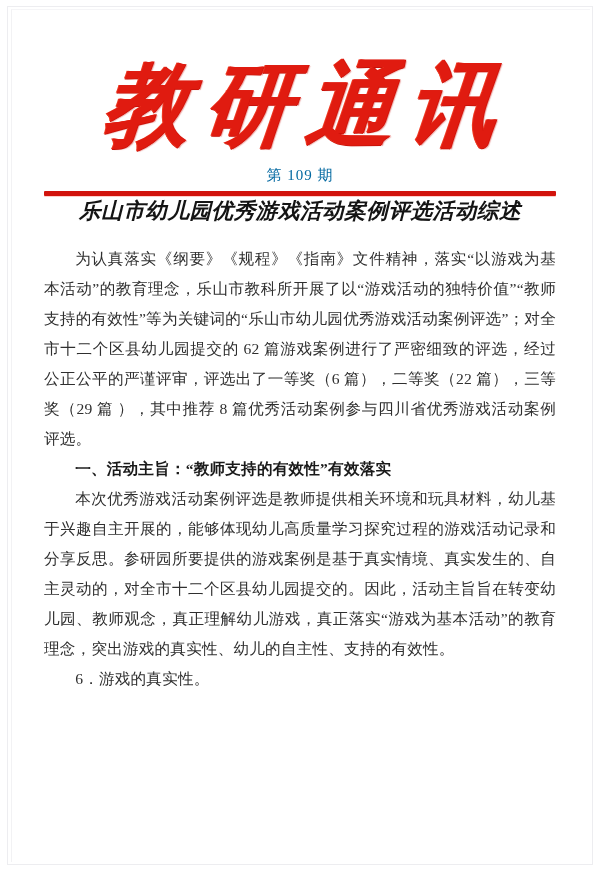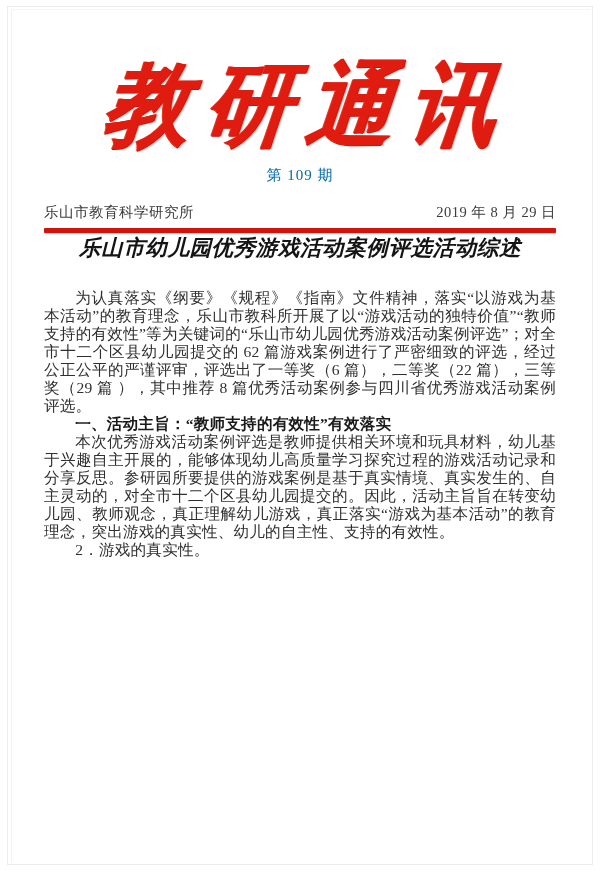"乐山市教育科学研究所" div.meta-row { html: <div> <span>乐山市教育科学研究所</span> <span>2019 年 8 月 29 日</span> </div> -> none }
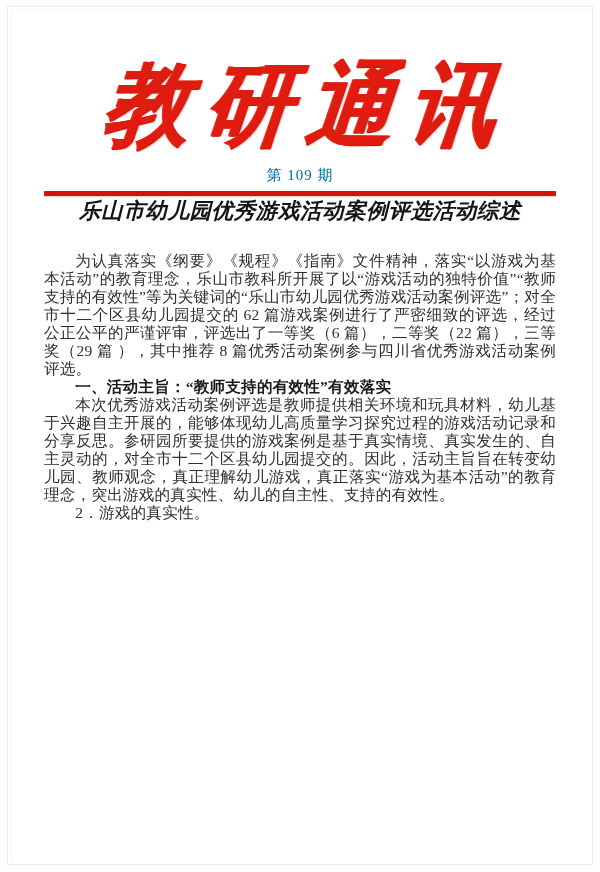"为认真落实《纲要》《规程》《指南》文件精神，落实“以游戏为基本活动”的教育理念，" .body { line-height: 18px -> 30px; margin-top: 27px -> 19px }
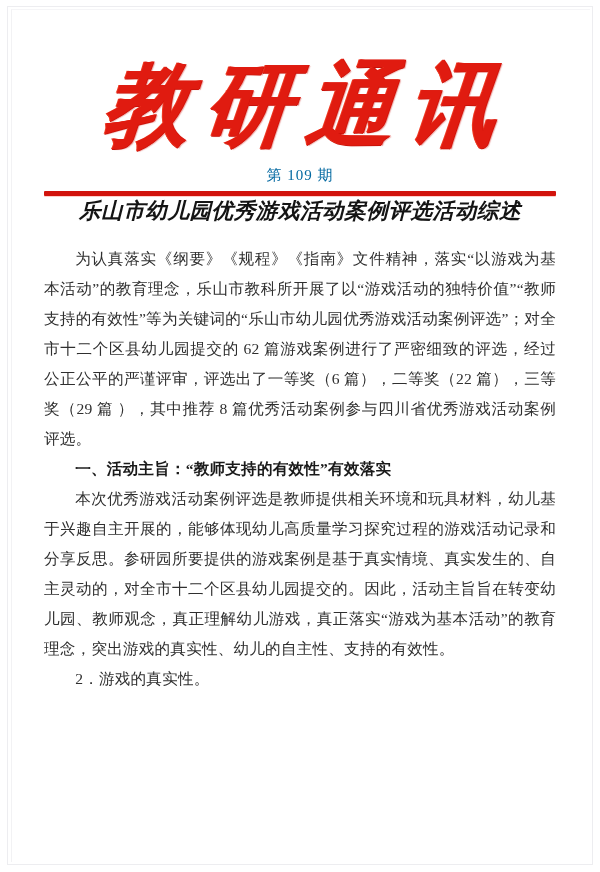"2．游戏的真实性。" p.sub-item { text: 2 -> 6 }
